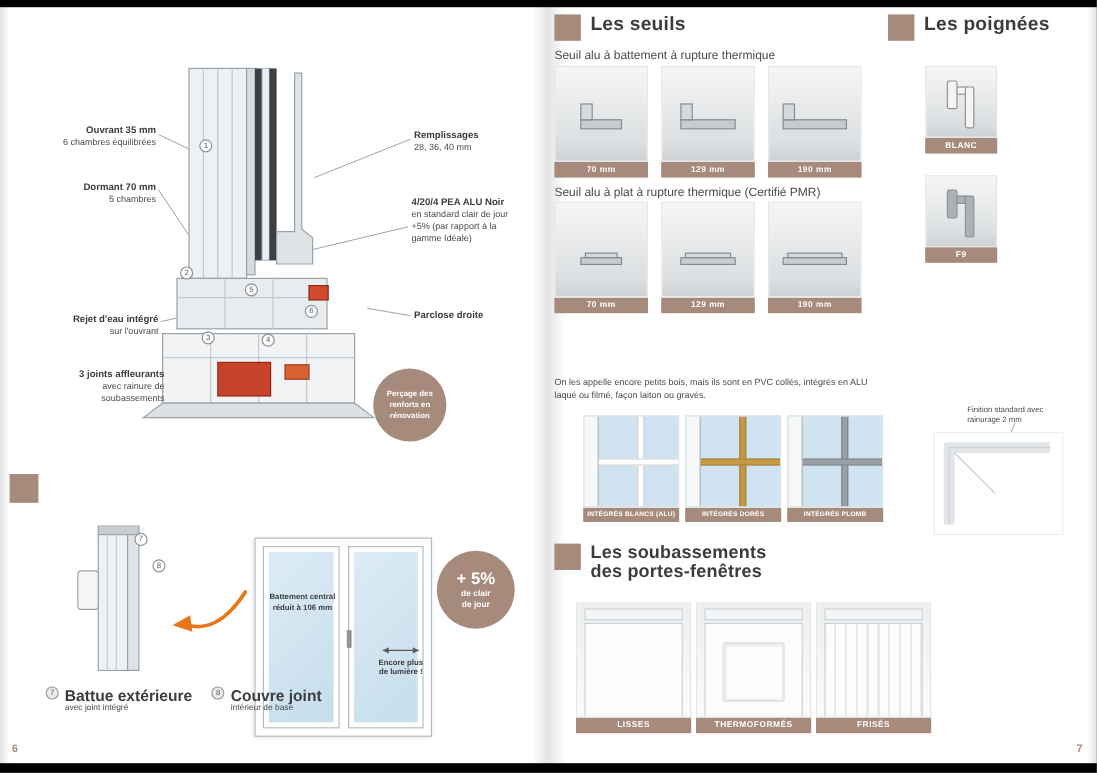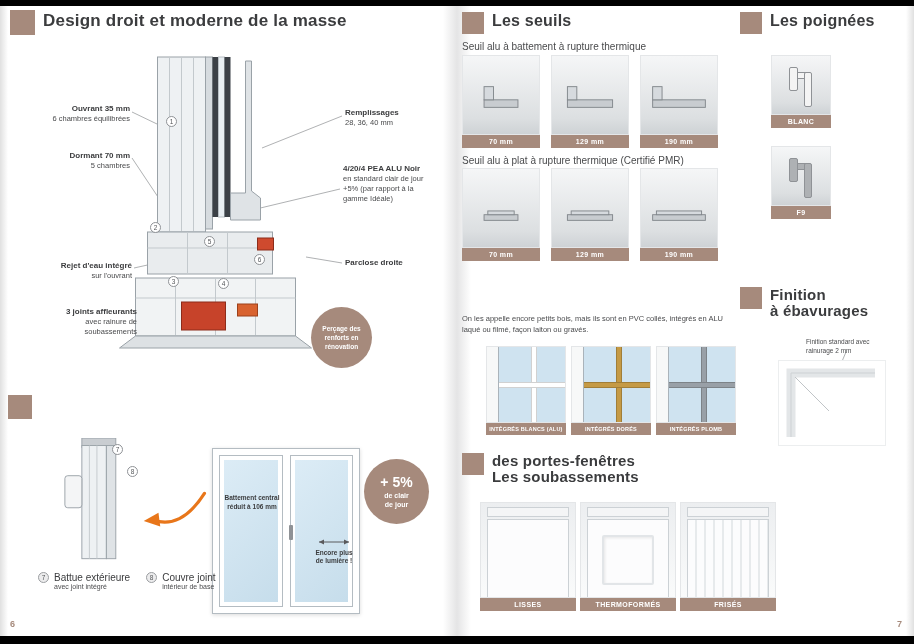"Design droit et moderne de" div.hdr { html: <div> <span></span> <span>Design droit et moderne de la masse</span> </div> -> none }
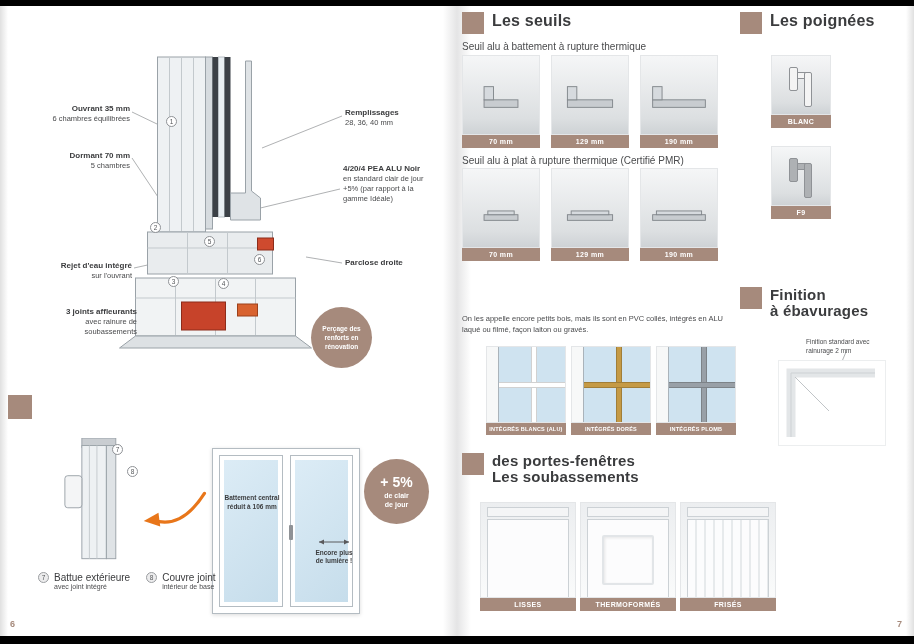"Finition" div.hdr { html: <div> <span></span> <span> <span>Finition</span> <span>à ébavurages</span> </span> </div> -> none }
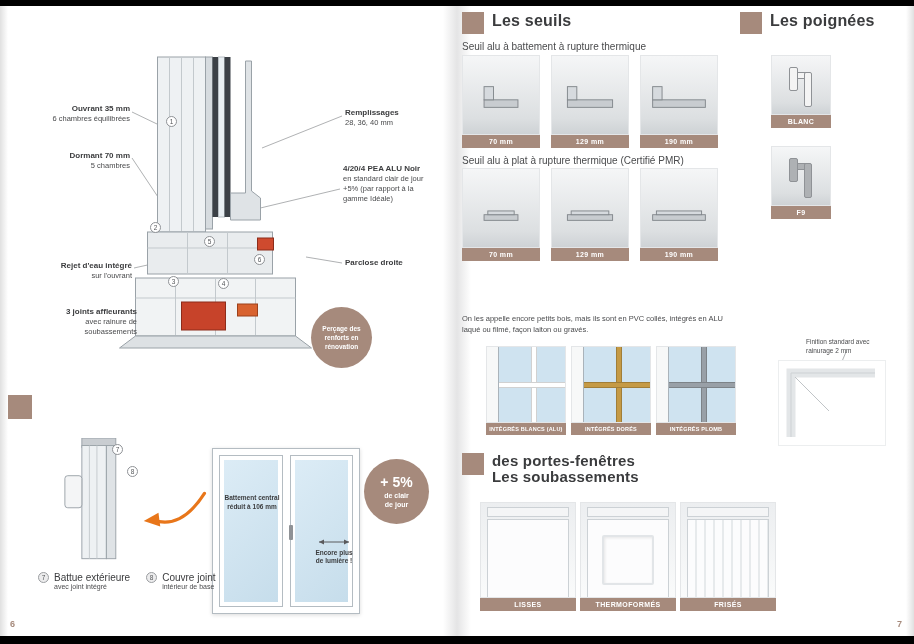"des portes-fenêtres" span.tline { order: before "Les soubassements" -> after "Les soubassements" }
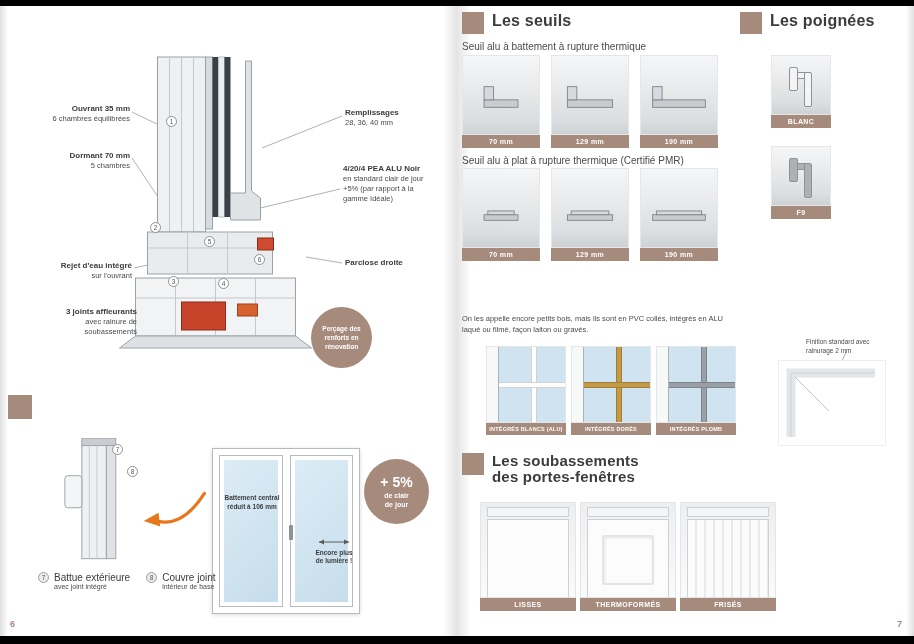"Battue extérieure" .leg-t { font-size: 10px -> 13px; font-weight: normal -> bold }
